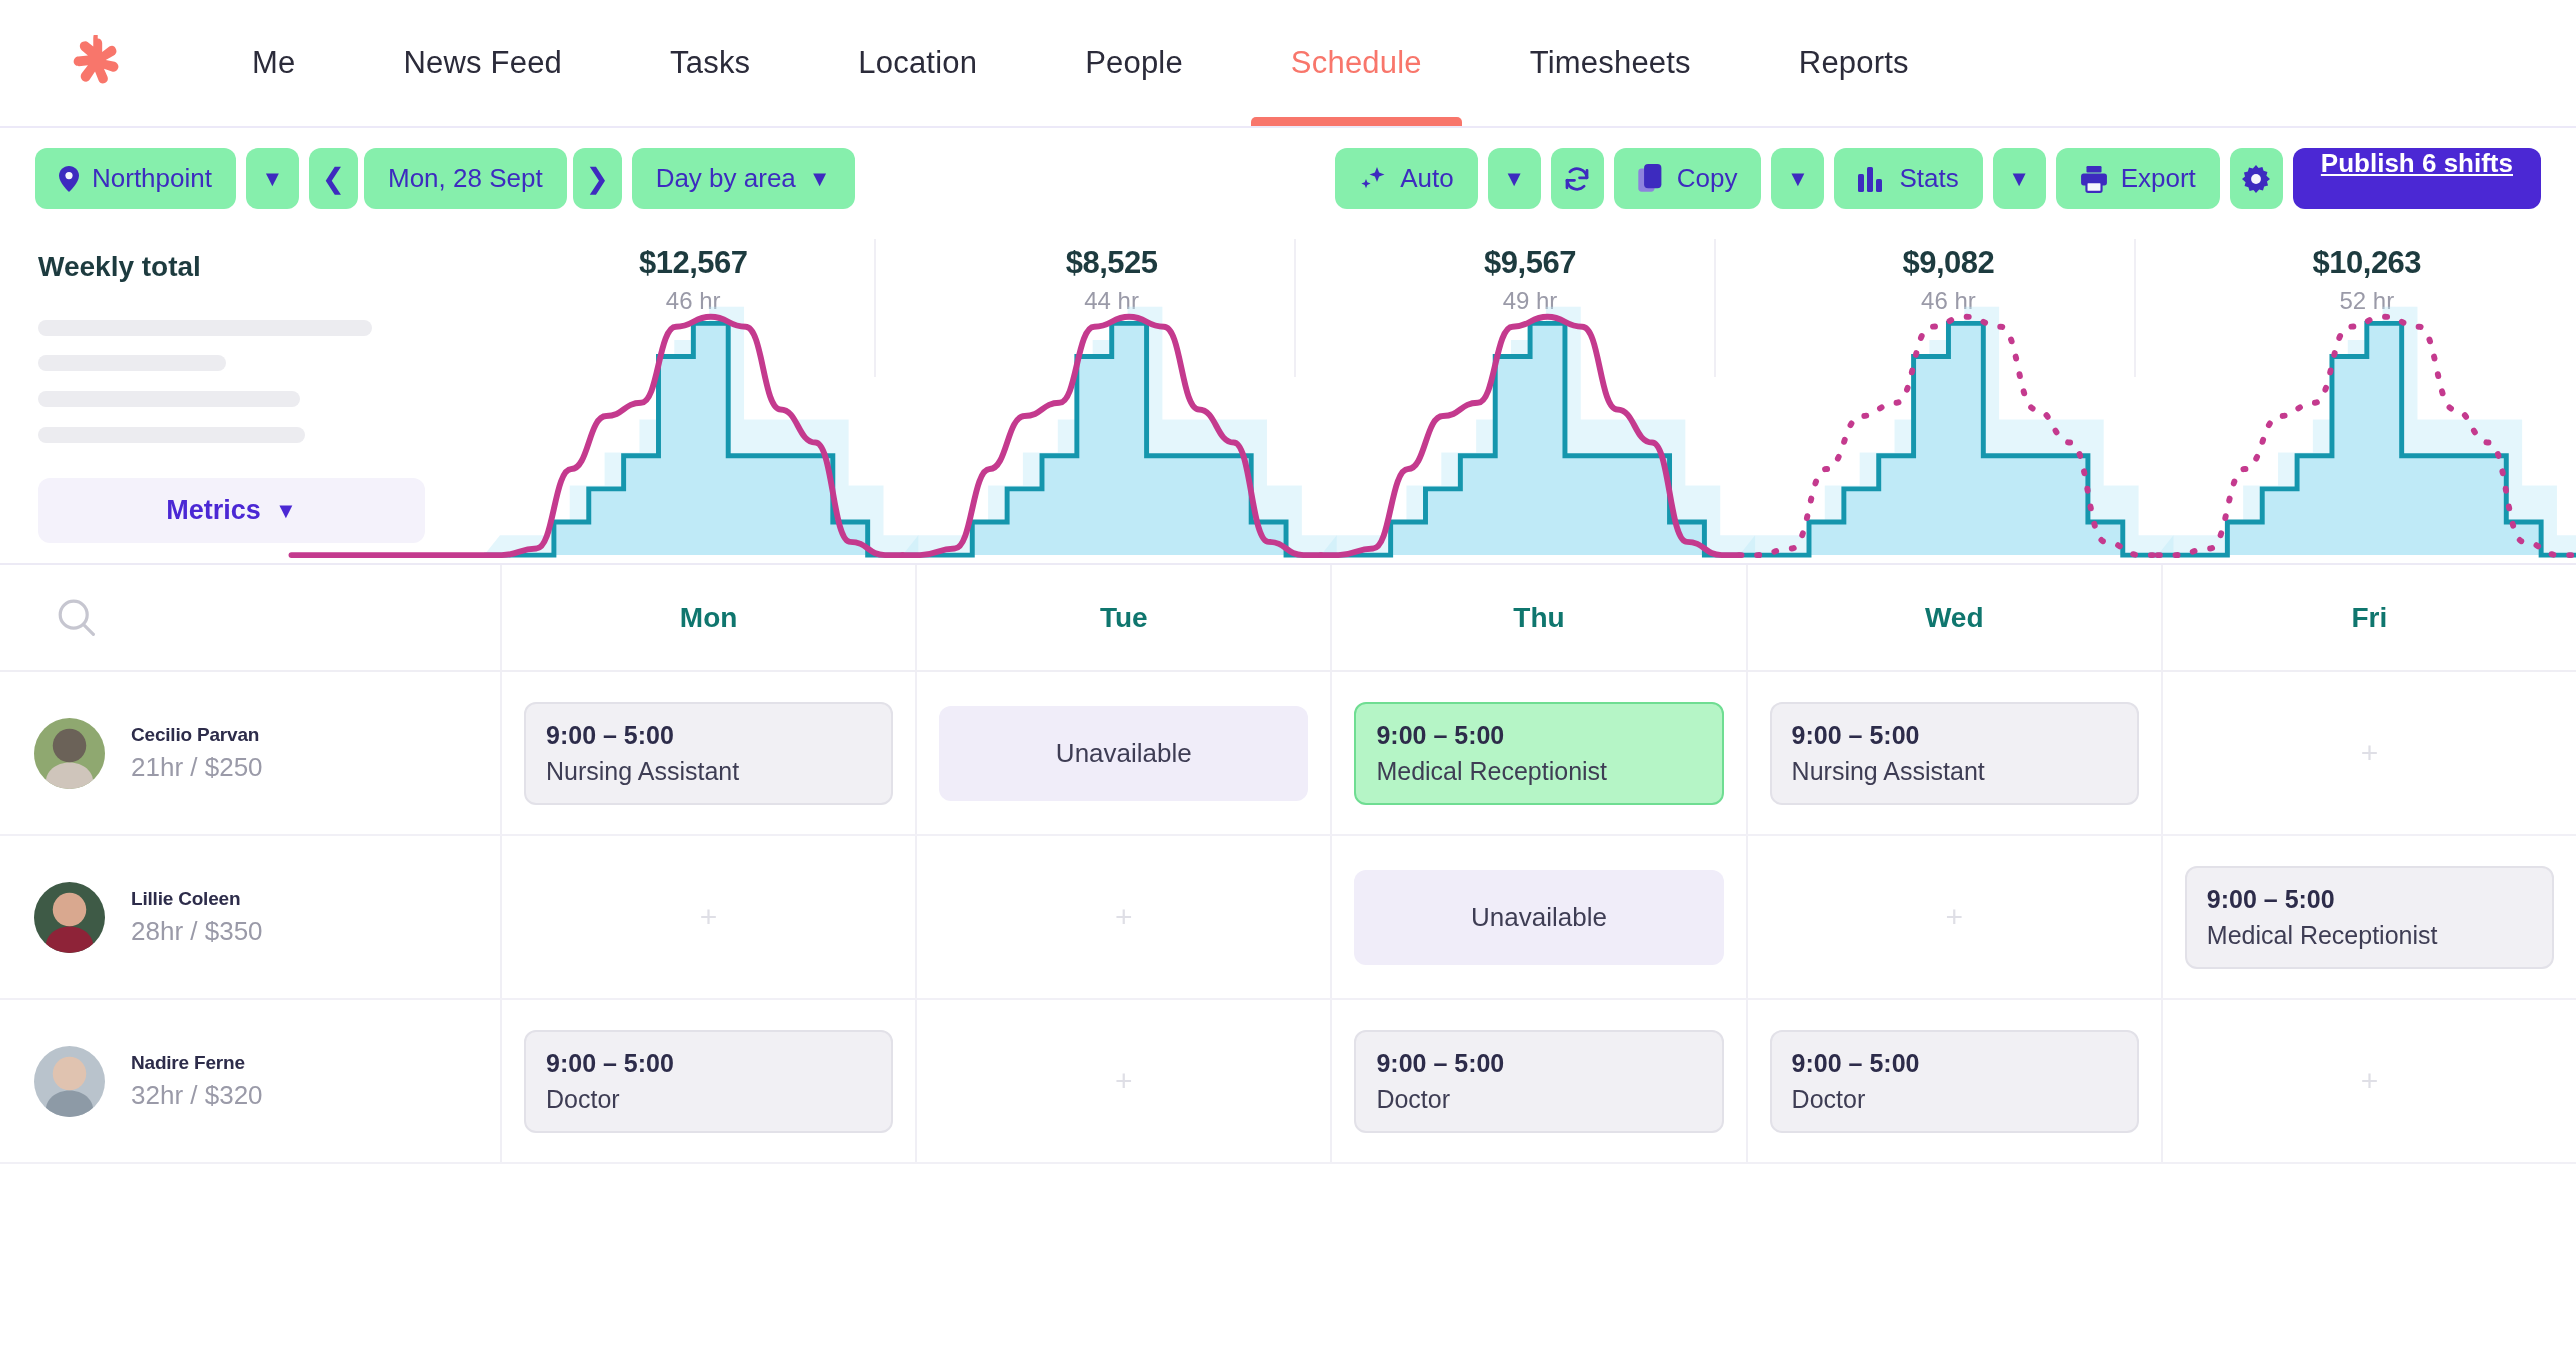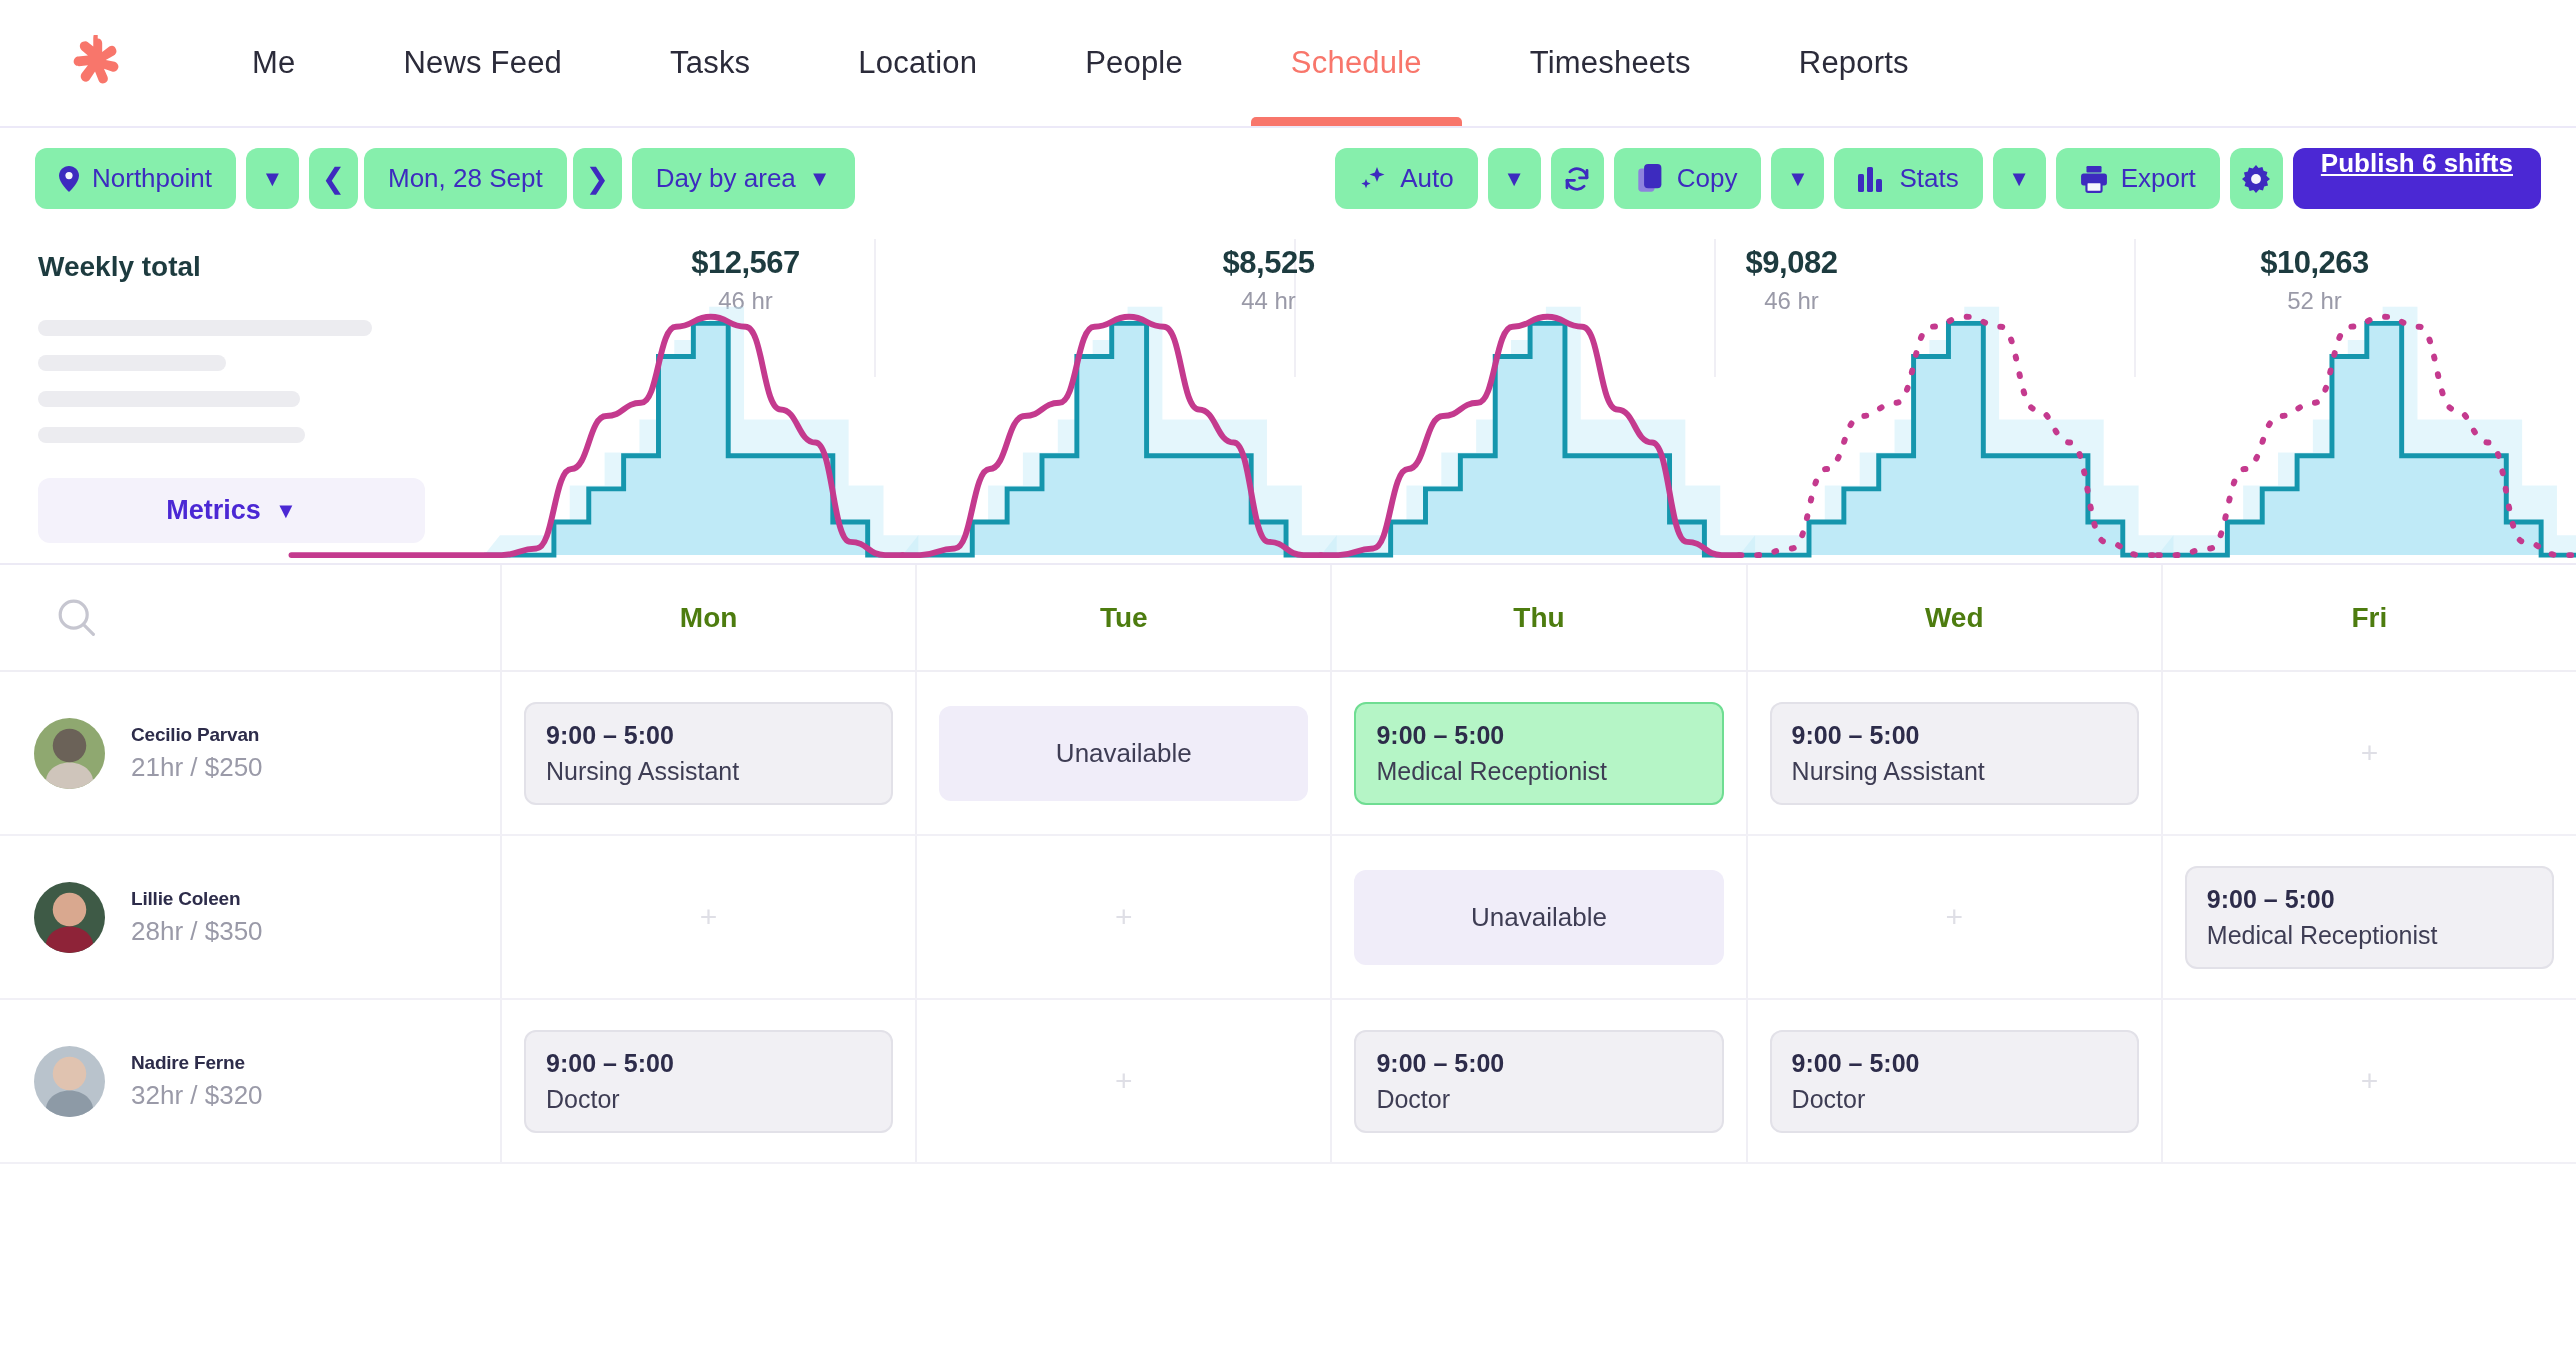"$9,567" div.daytotal { html: none -> <div> <div>$9,567</div> <div>49 hr</div> </div> }
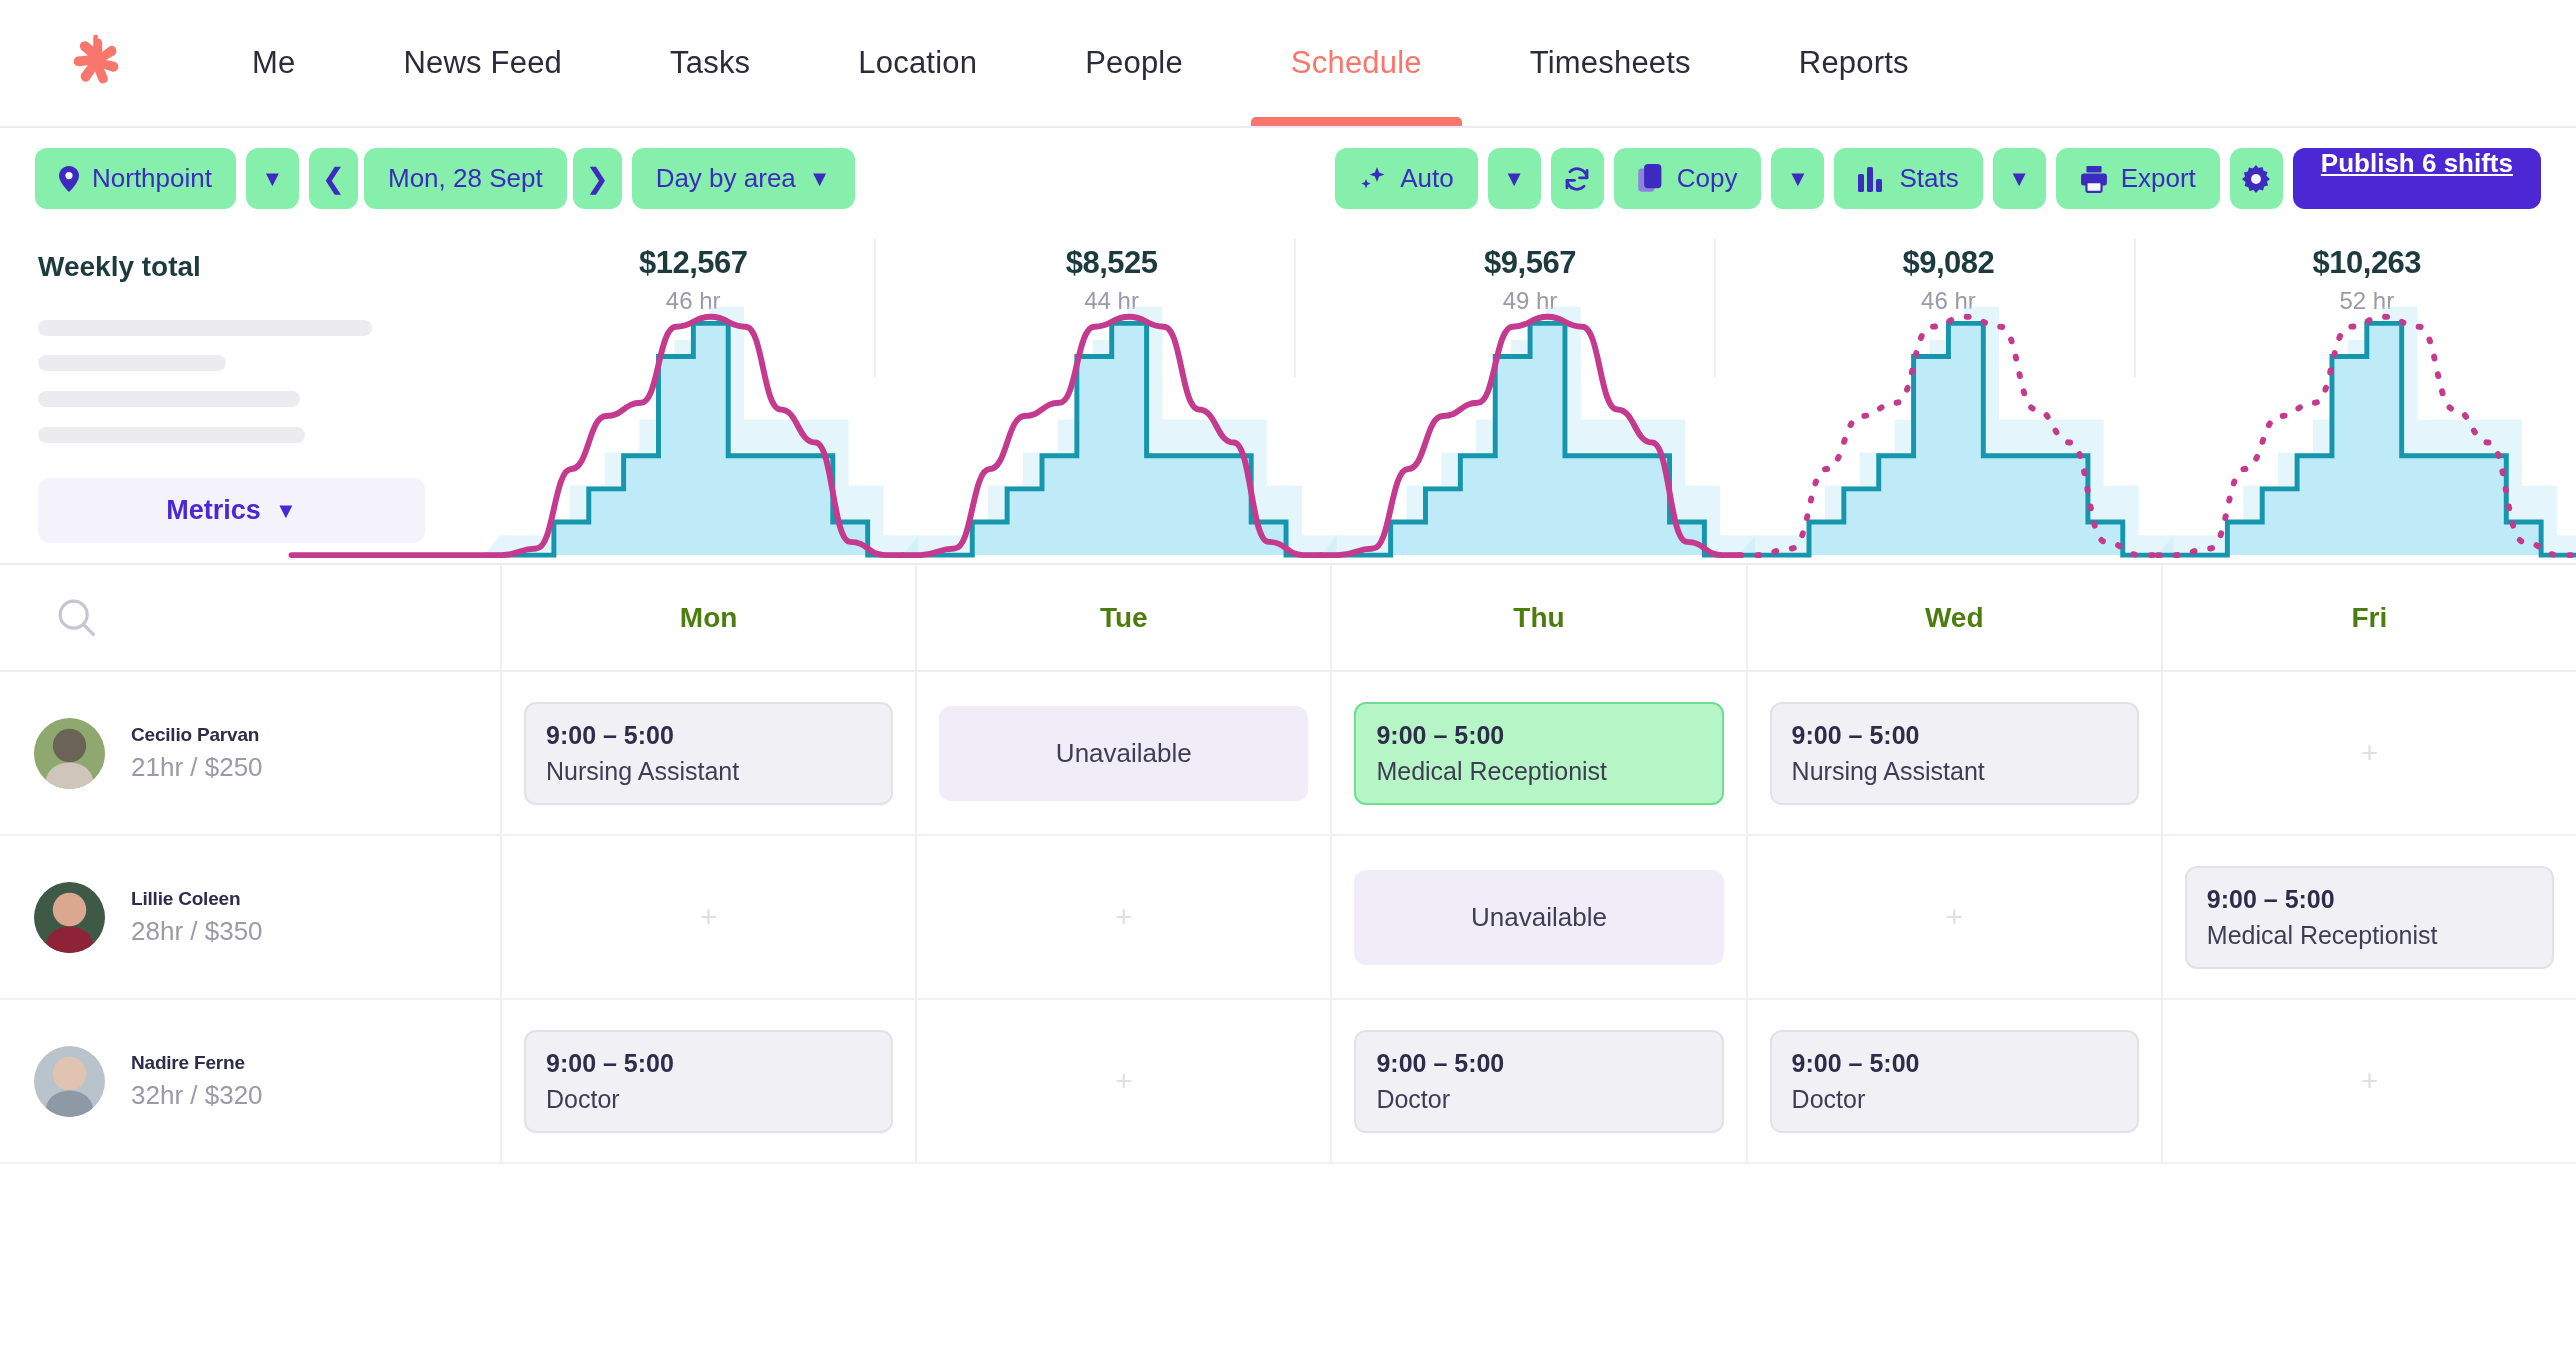"Mon" .gh-day { color: #4d7c0f -> #0f766e }
